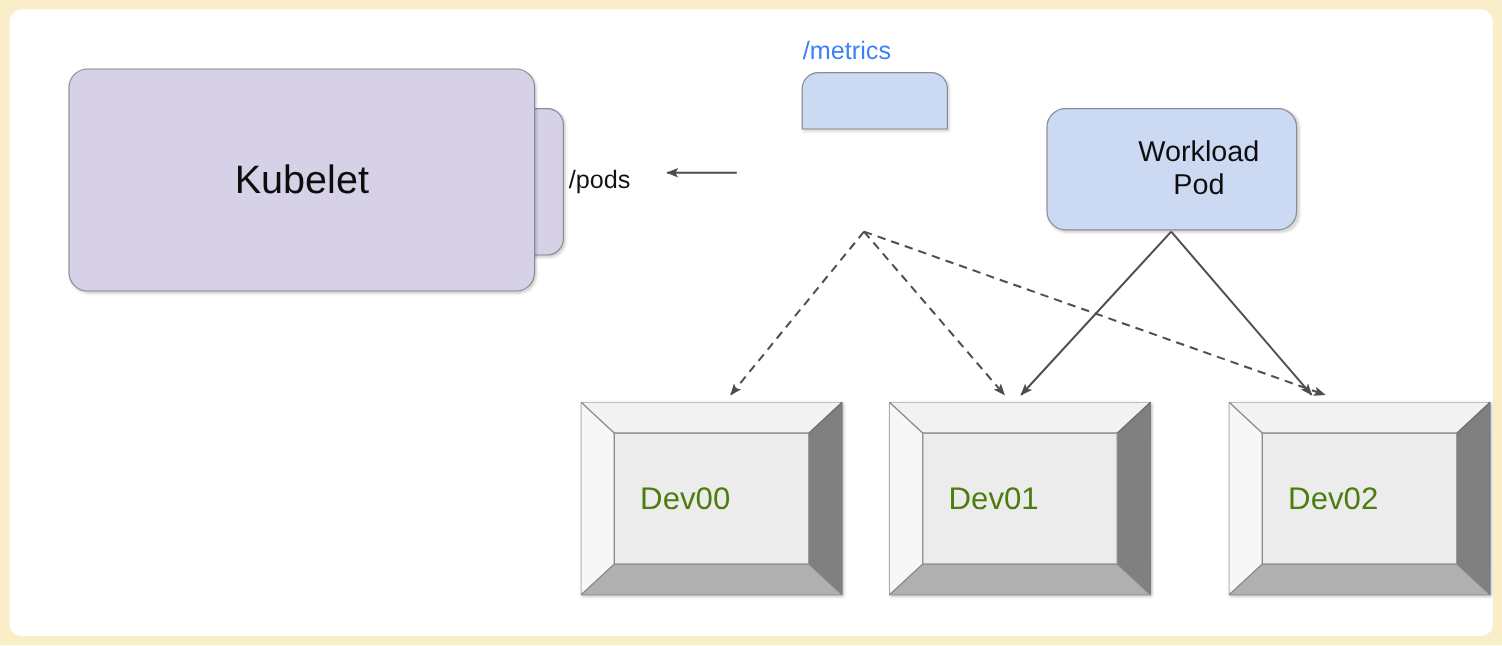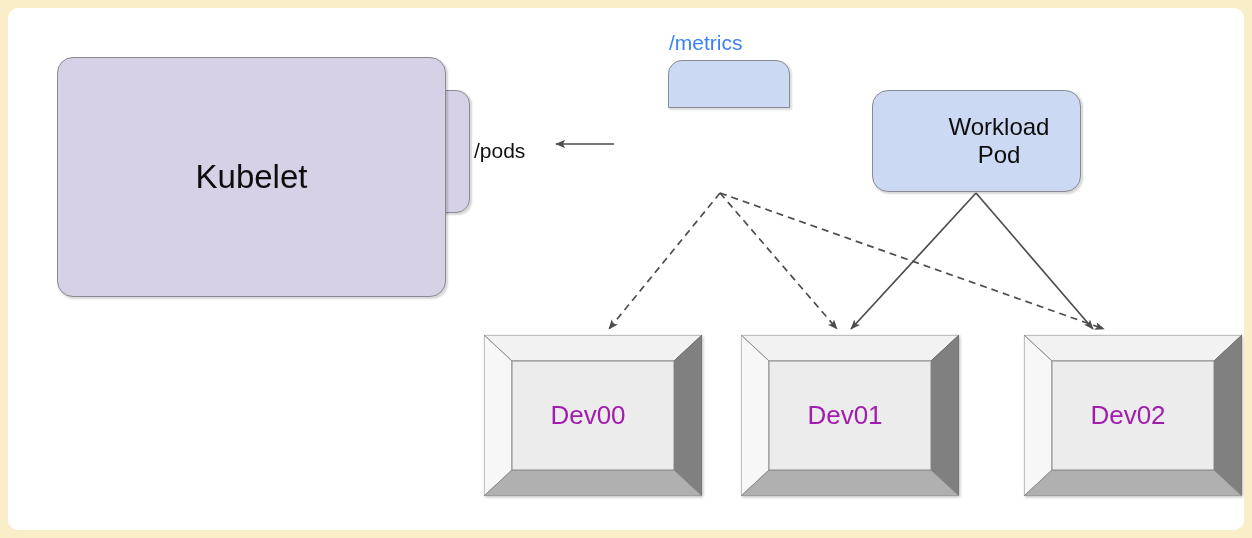"Kubelet" #kubelet-box { height: 240px -> 186px }
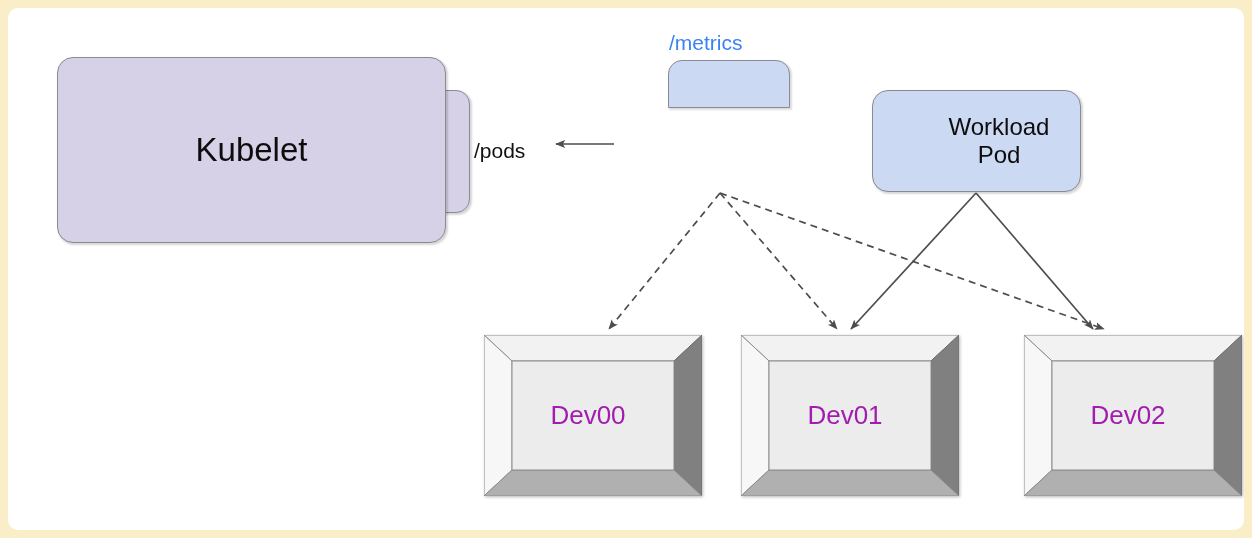"Dev00" .device .dev-label { color: #a21caf -> #4d7c0f; padding-left: 17px -> none }
